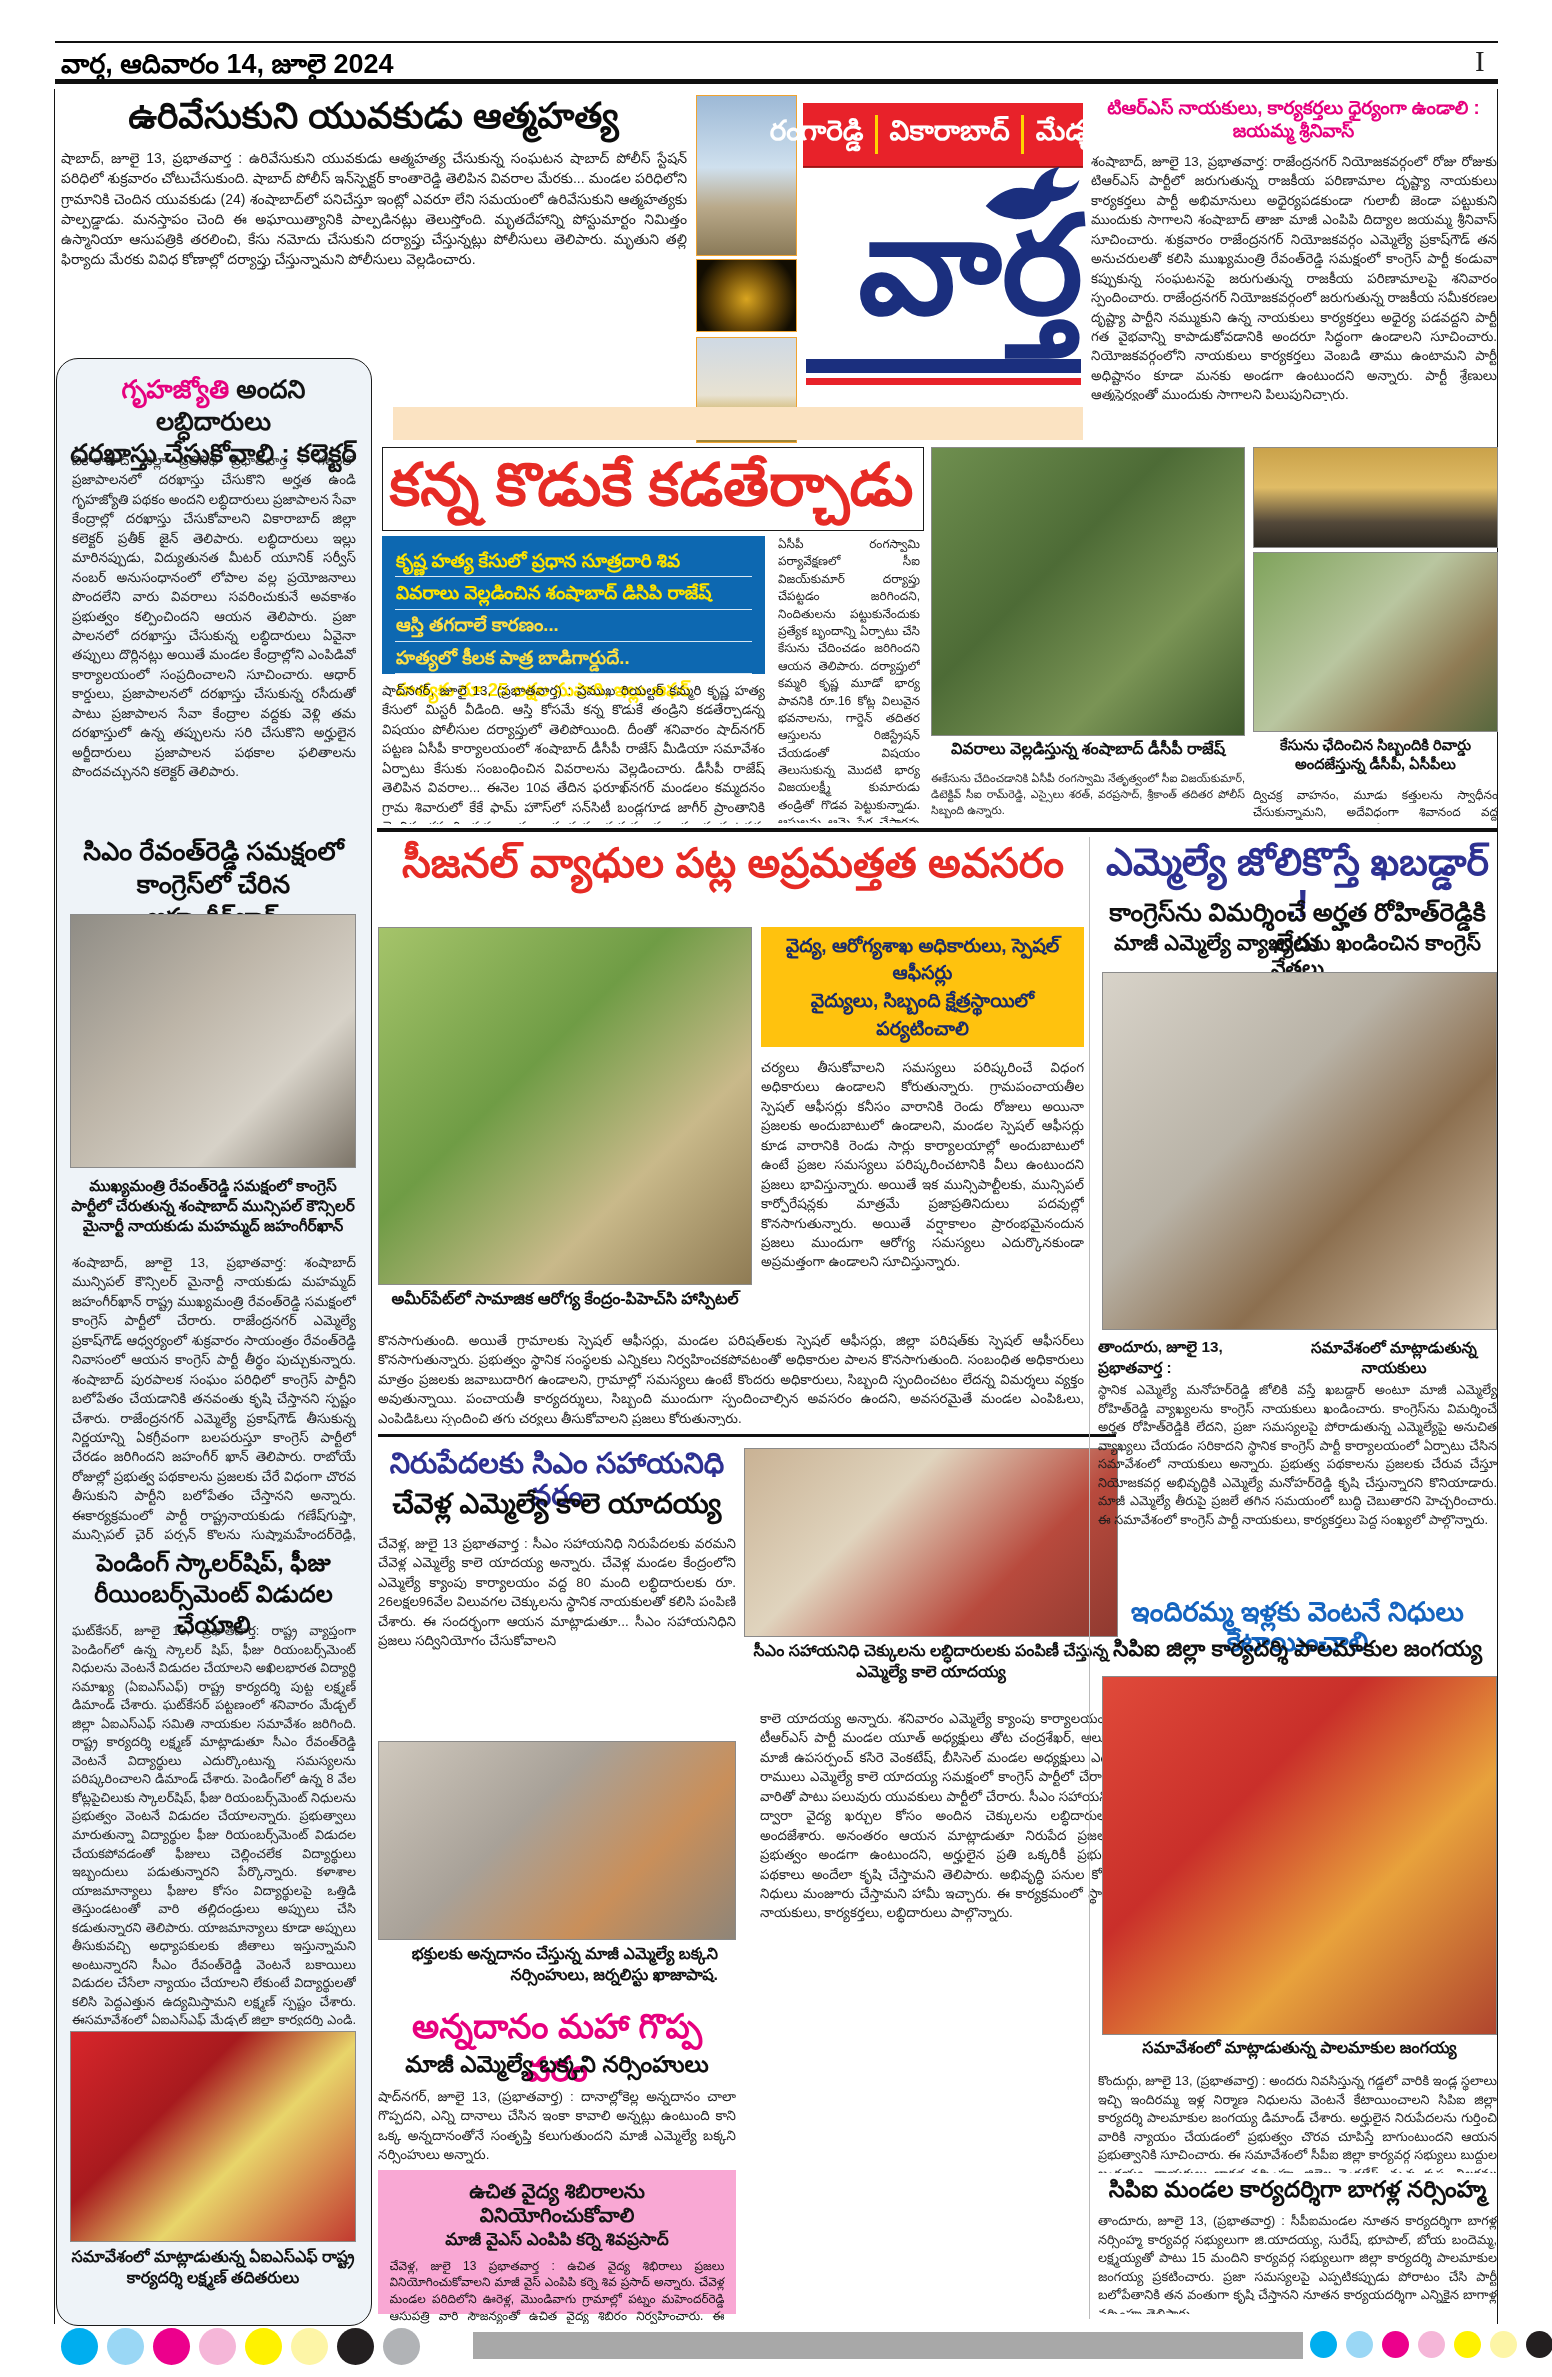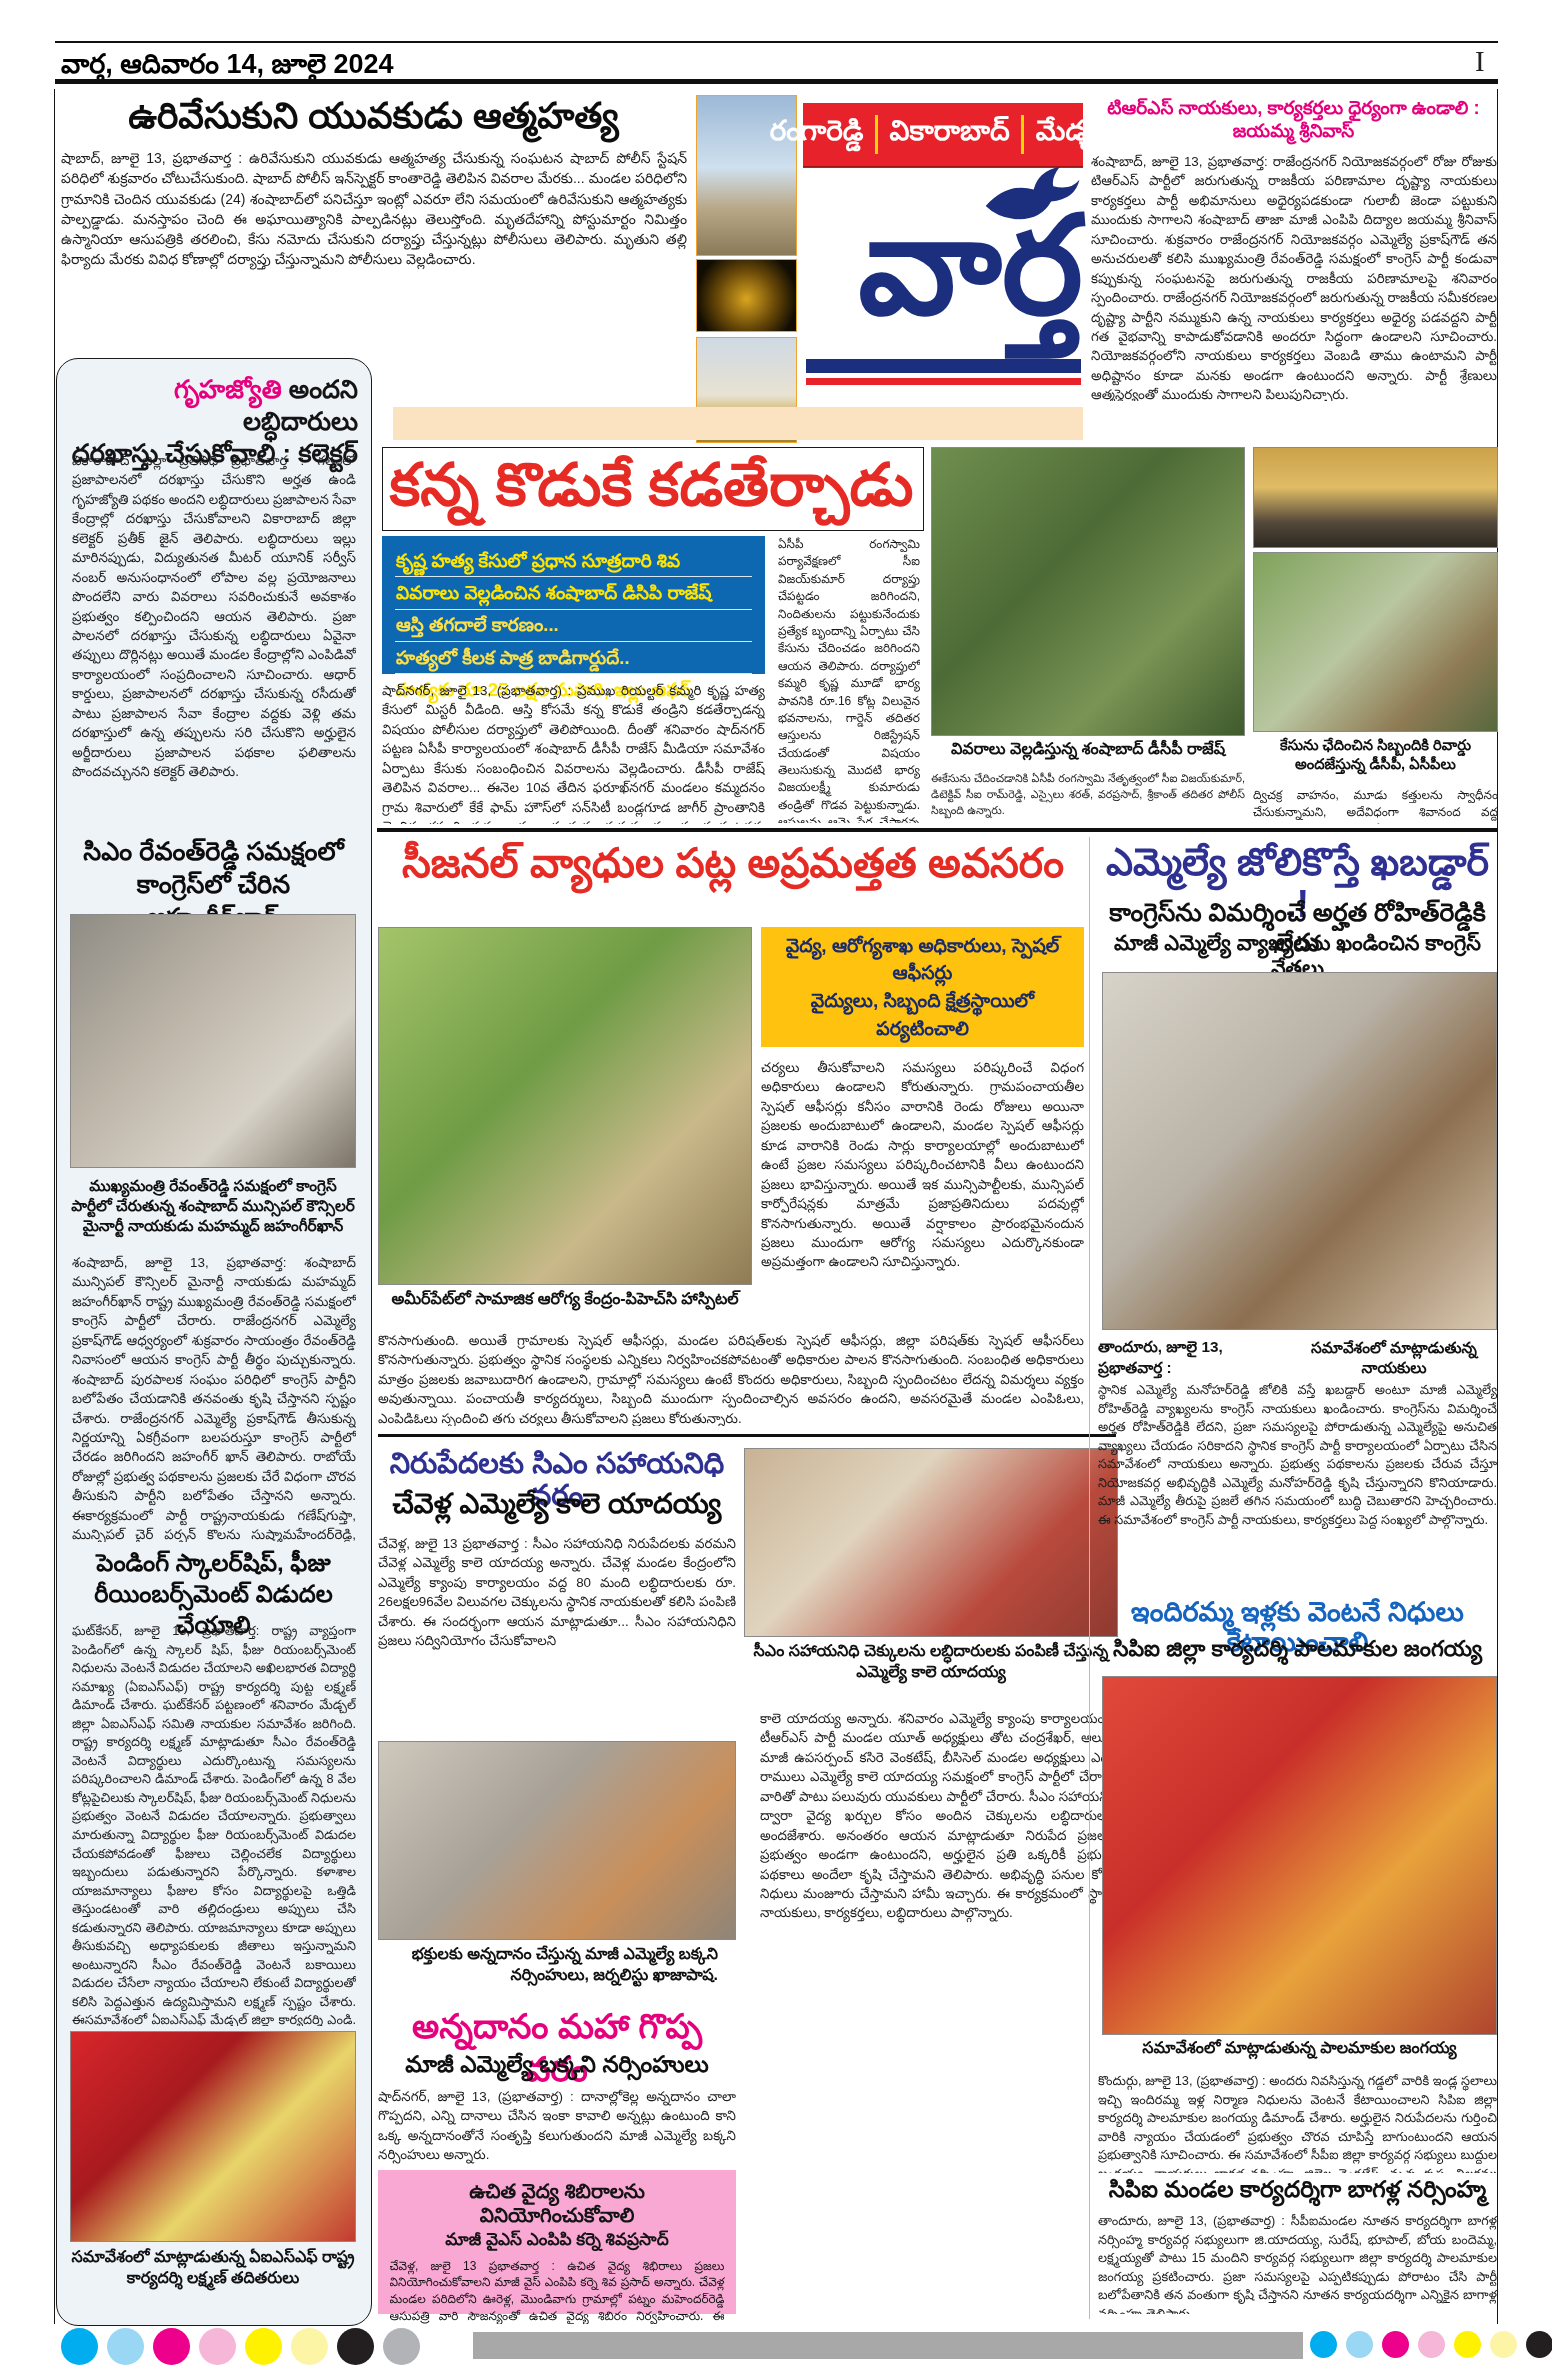"గృహజ్యోతి అందని లబ్ధిదారులు" div.abs { text-align: right -> center }
